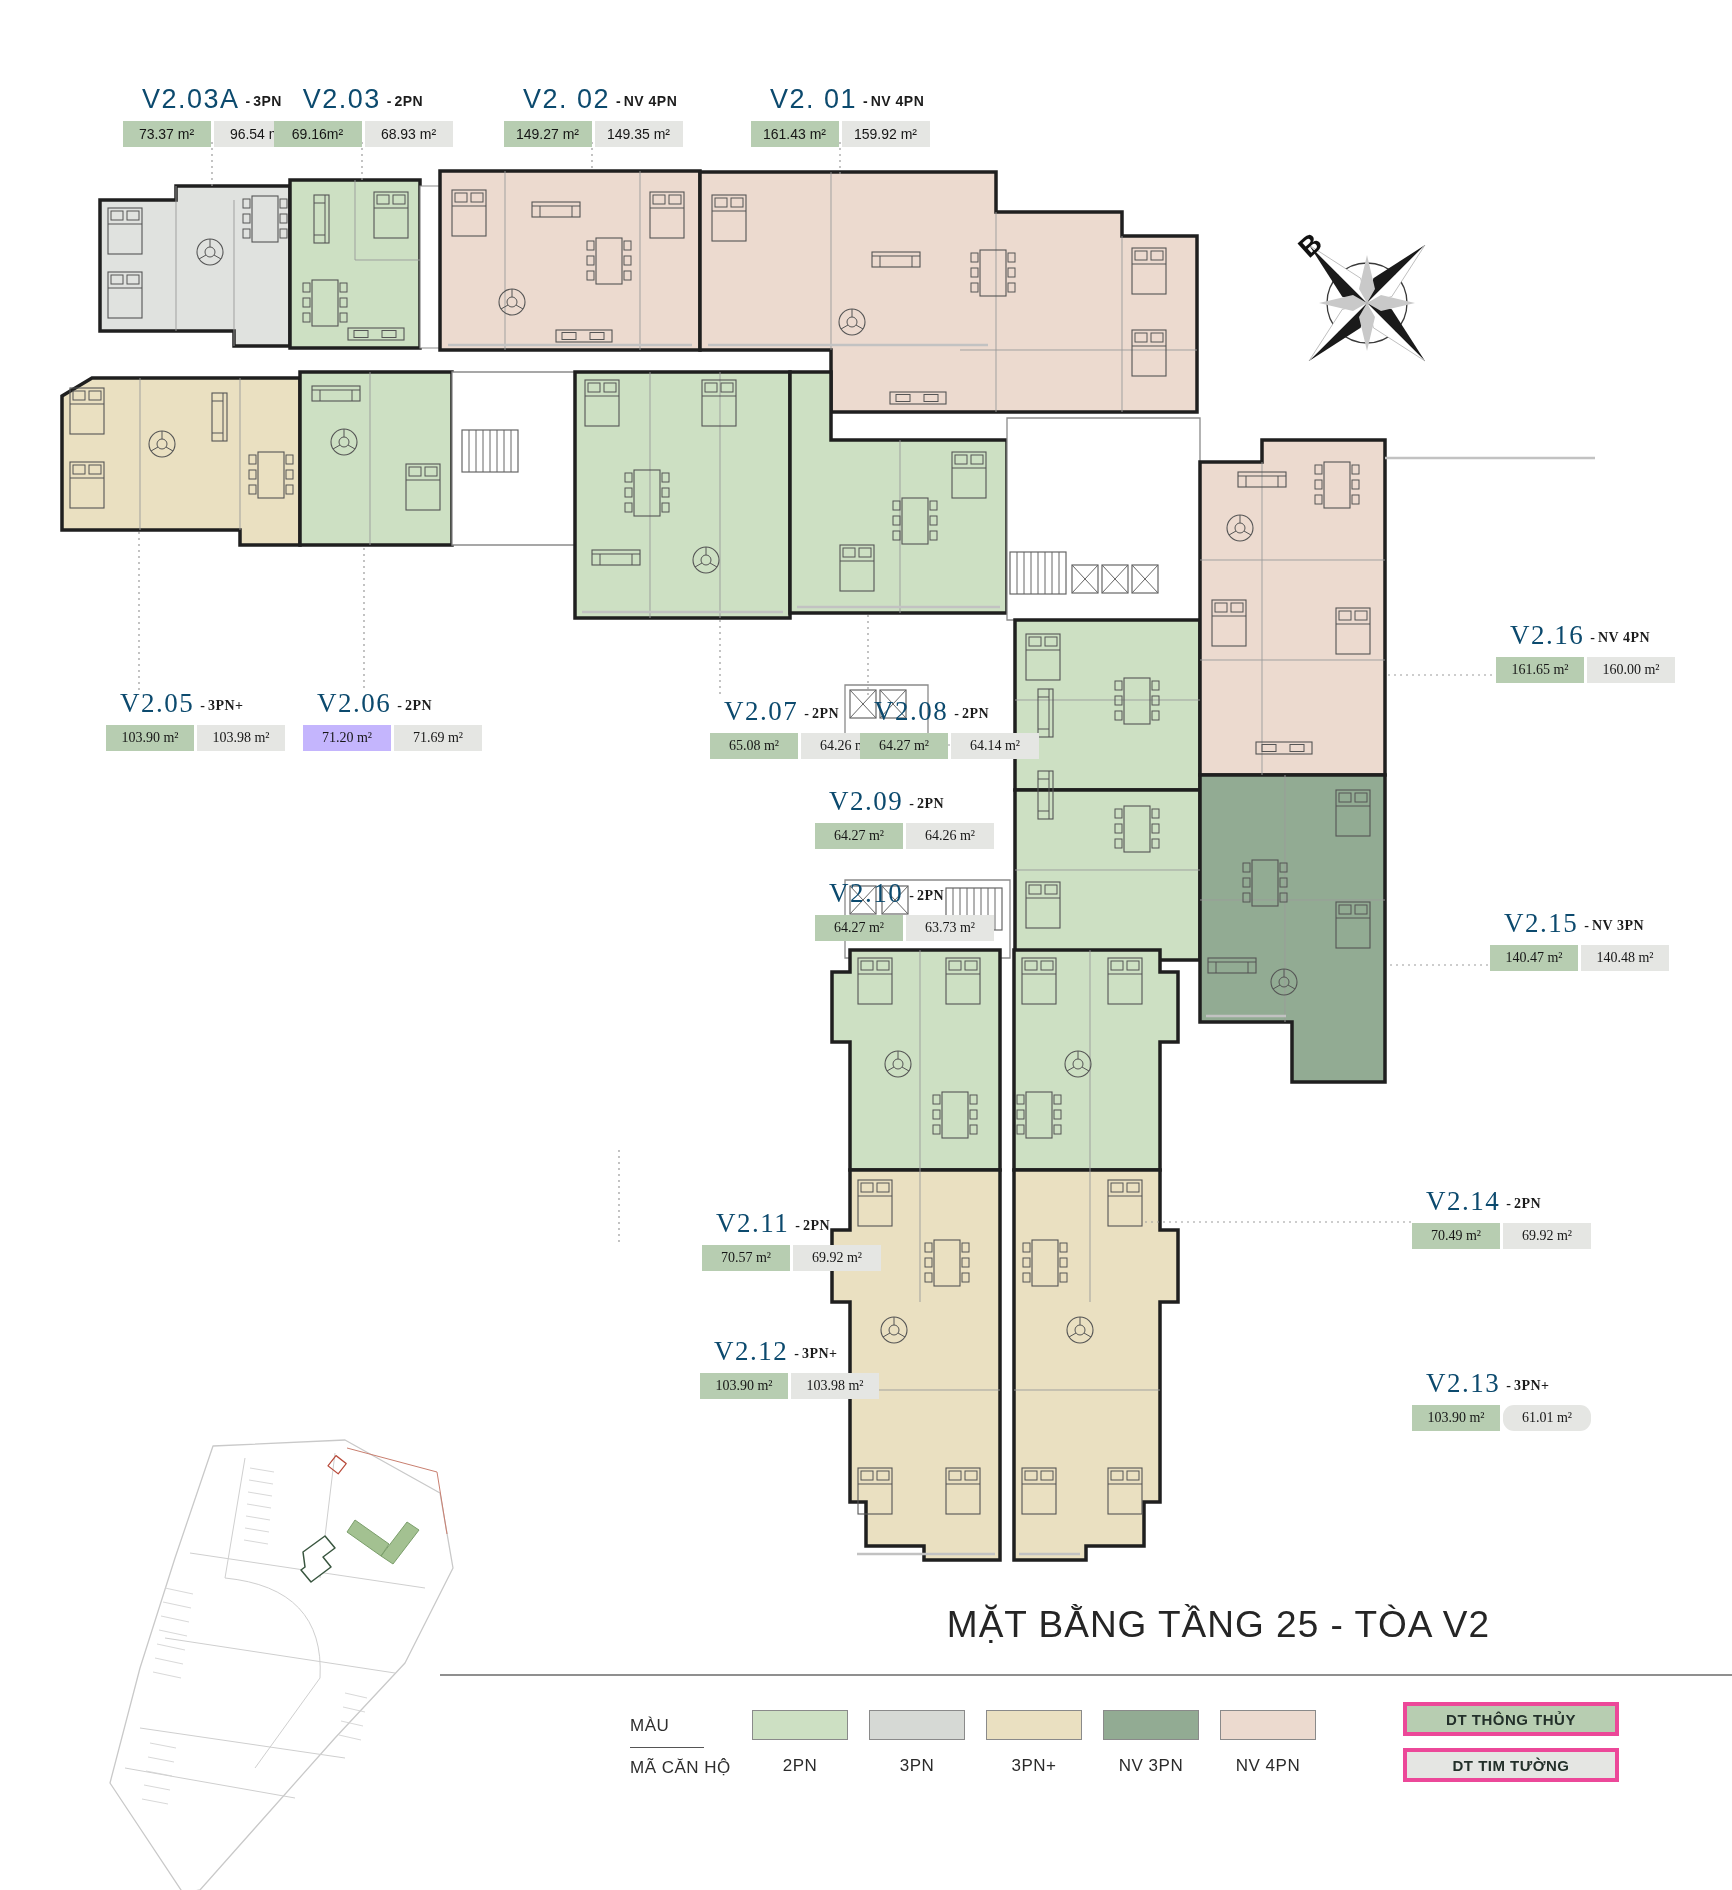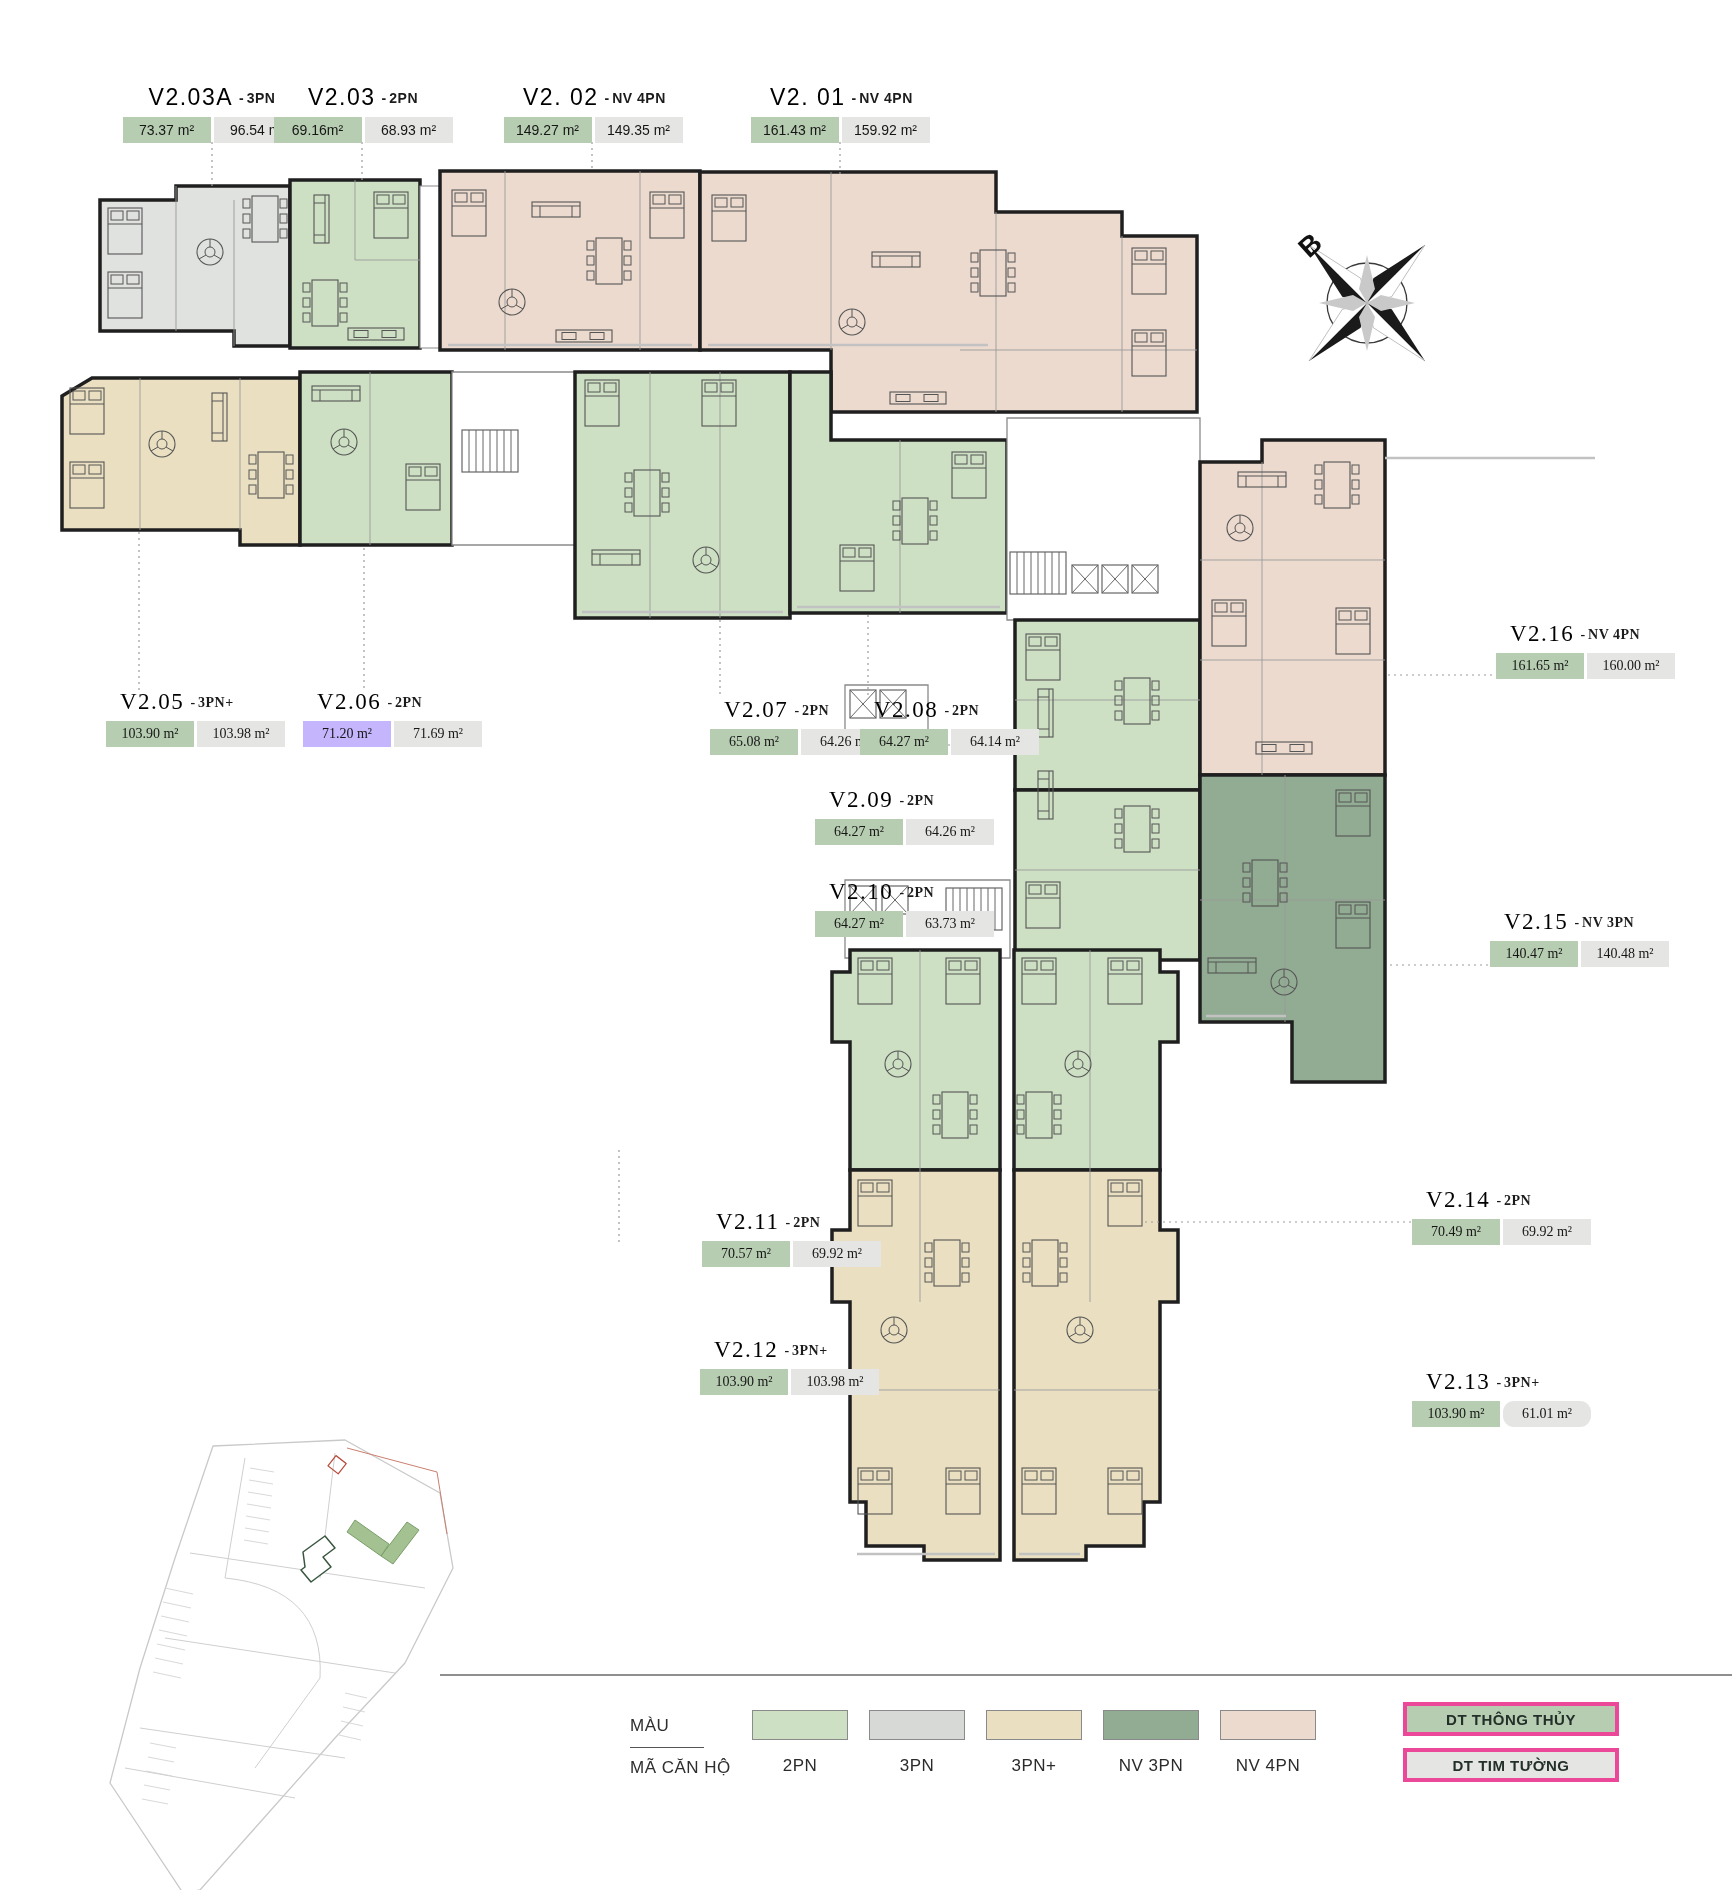"V2.03A" .ul-code { color: #000000 -> #0c4a6e; font-size: 23px -> 27px }
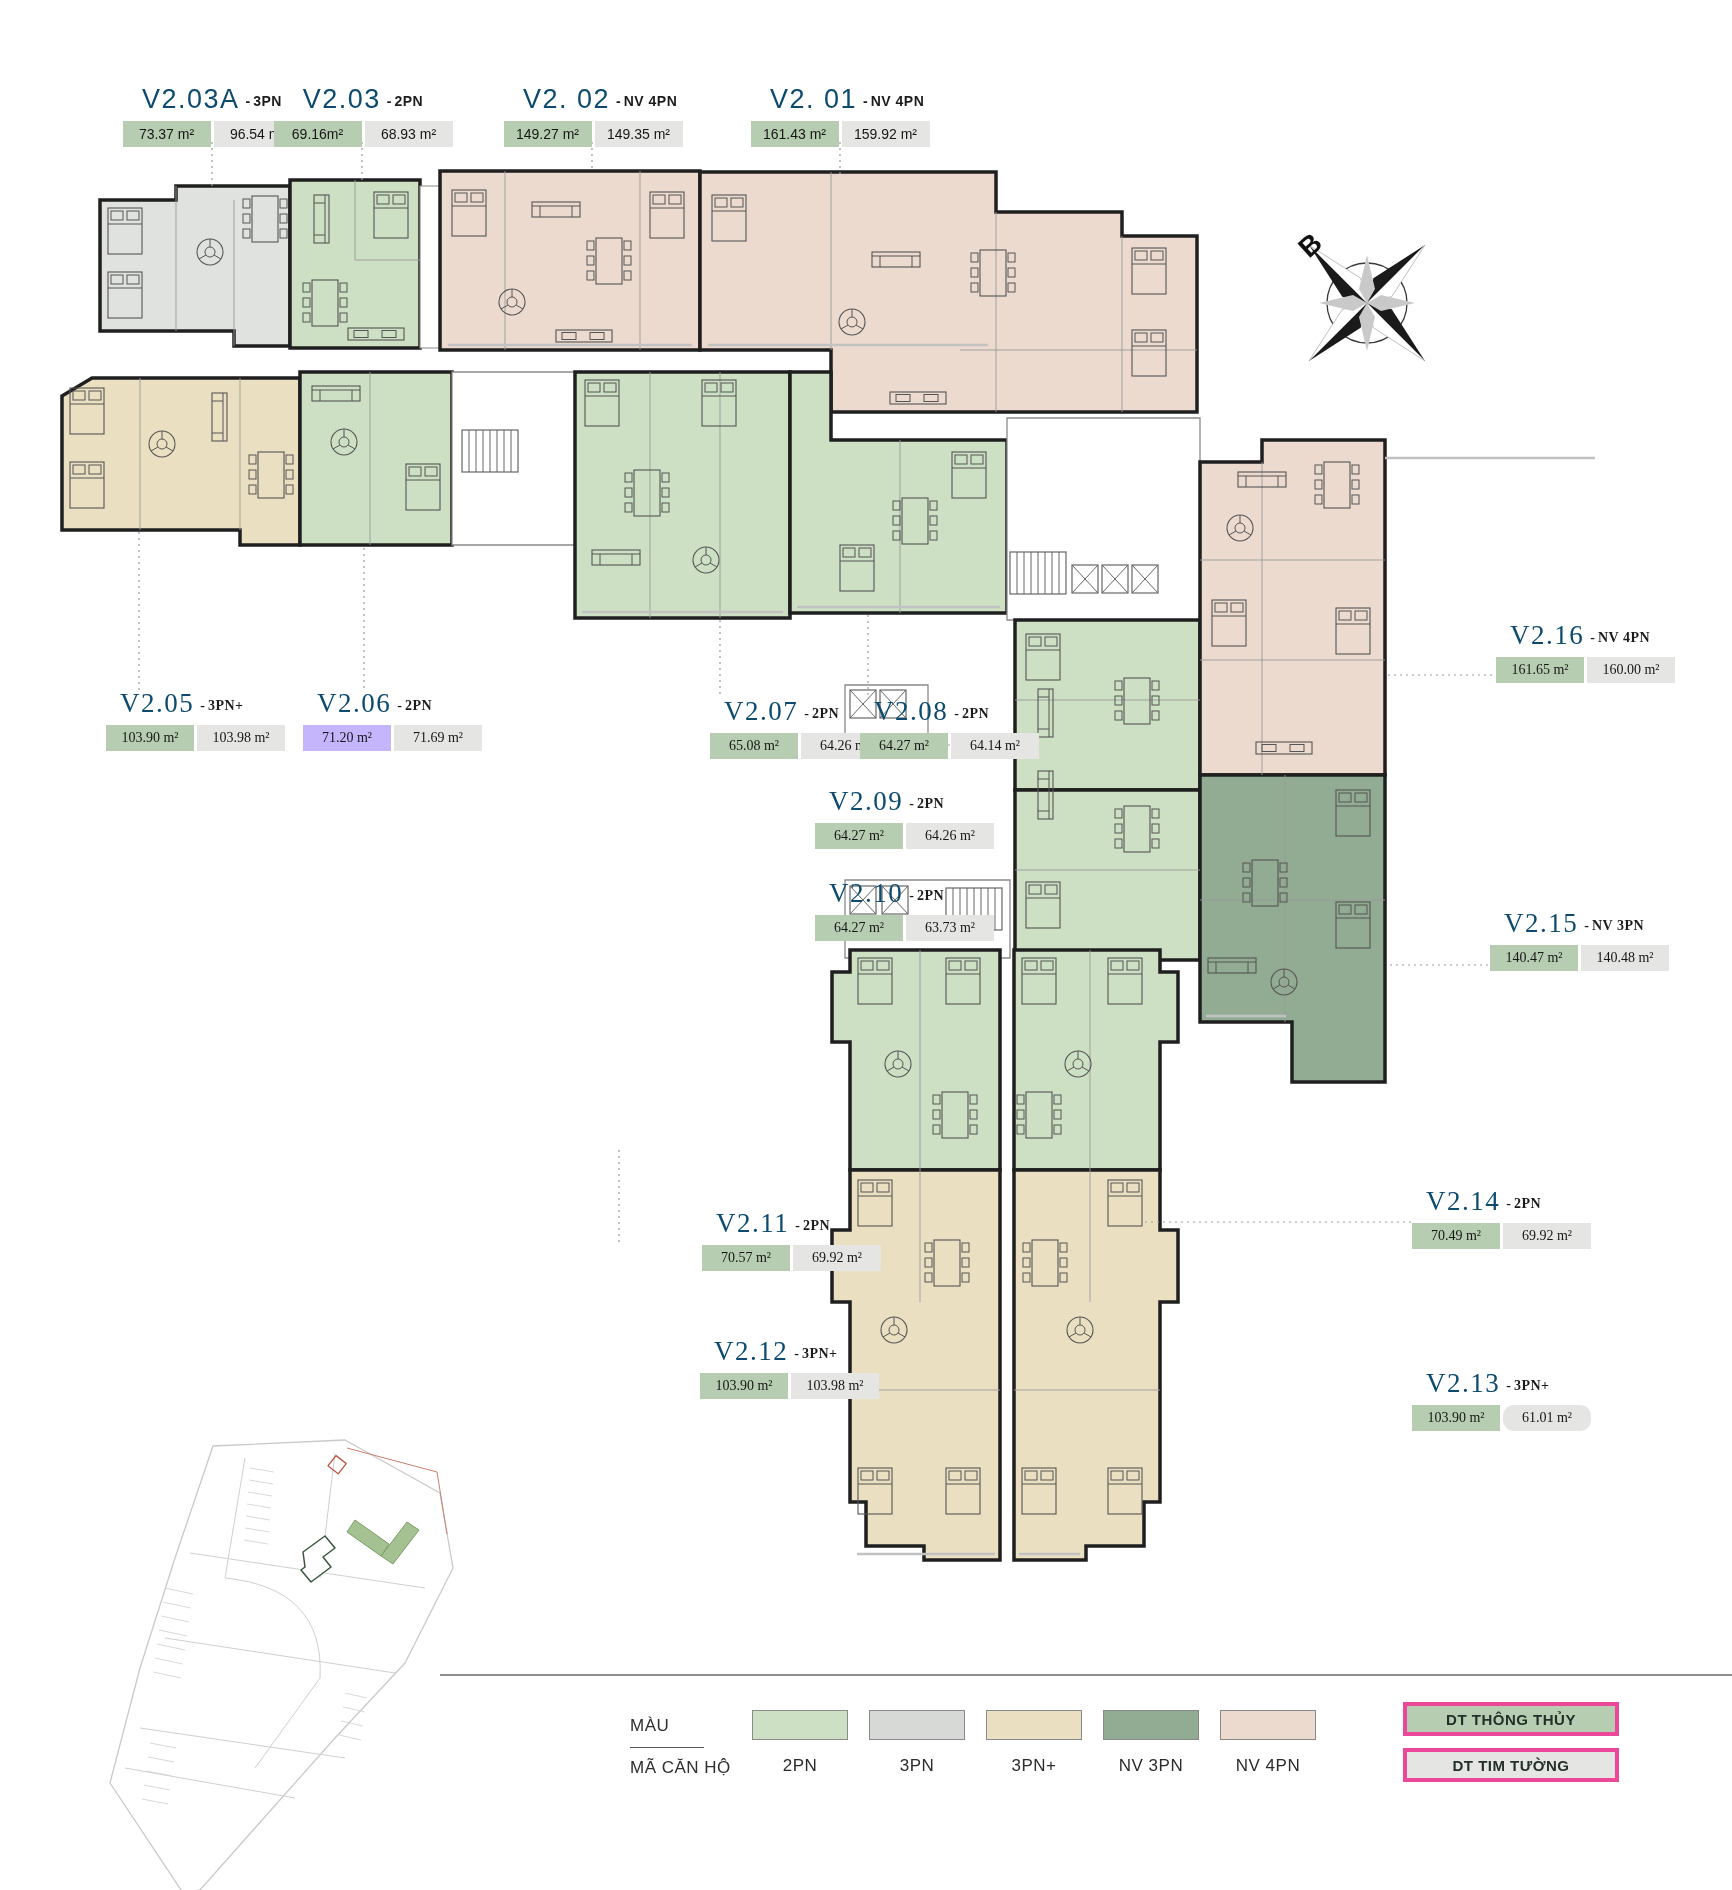"MẶT BẰNG TẦNG 25 -" div.main-title { html: none -> <div>MẶT BẰNG TẦNG 25 - TÒA V2</div> }
